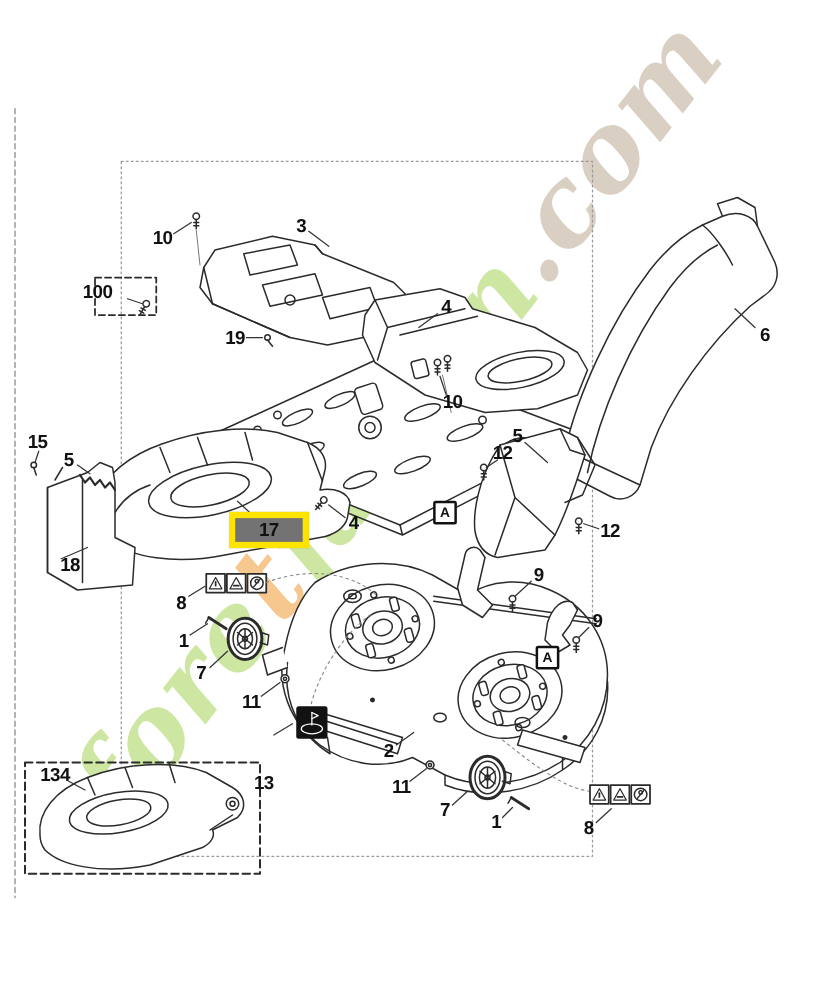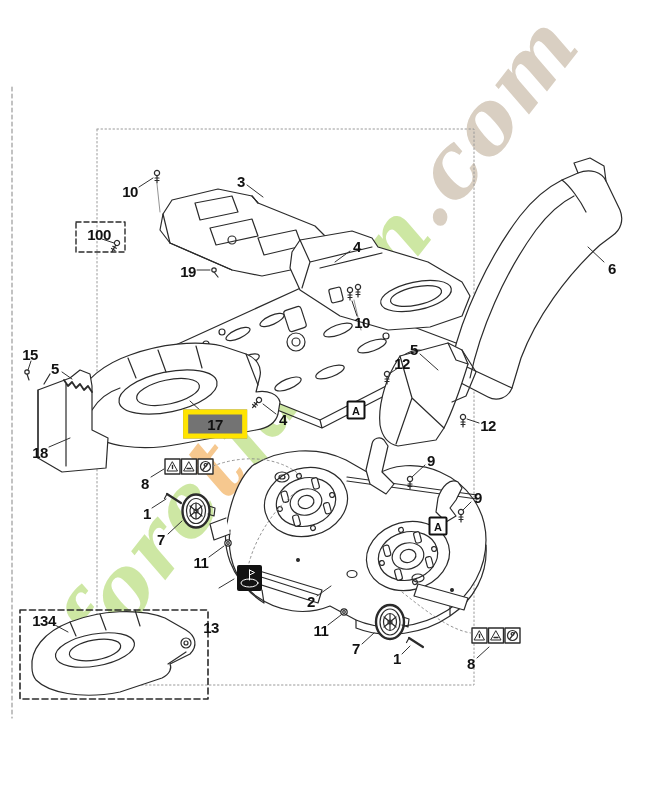"100" span.lbl { left: 99px -> 78px }
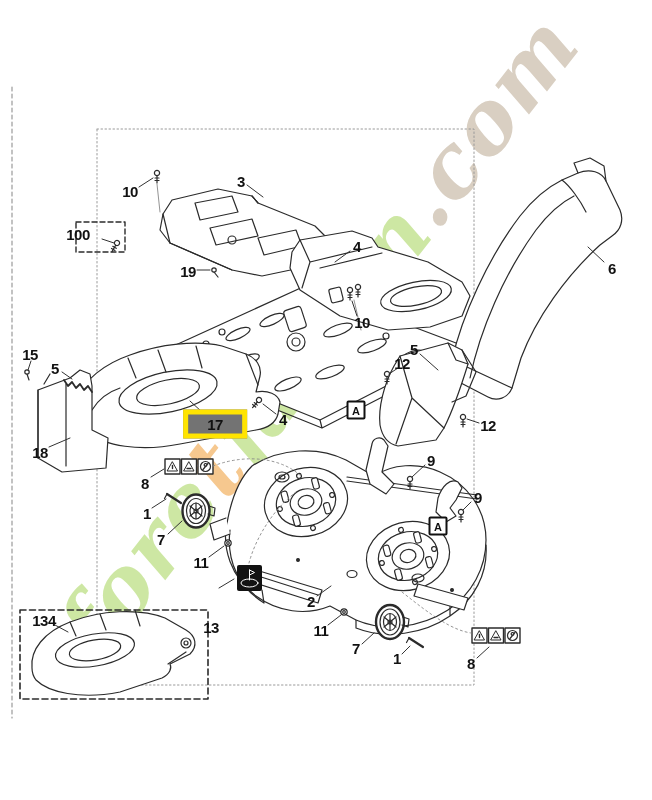"18" span.lbl { left: 40px -> 56px }
